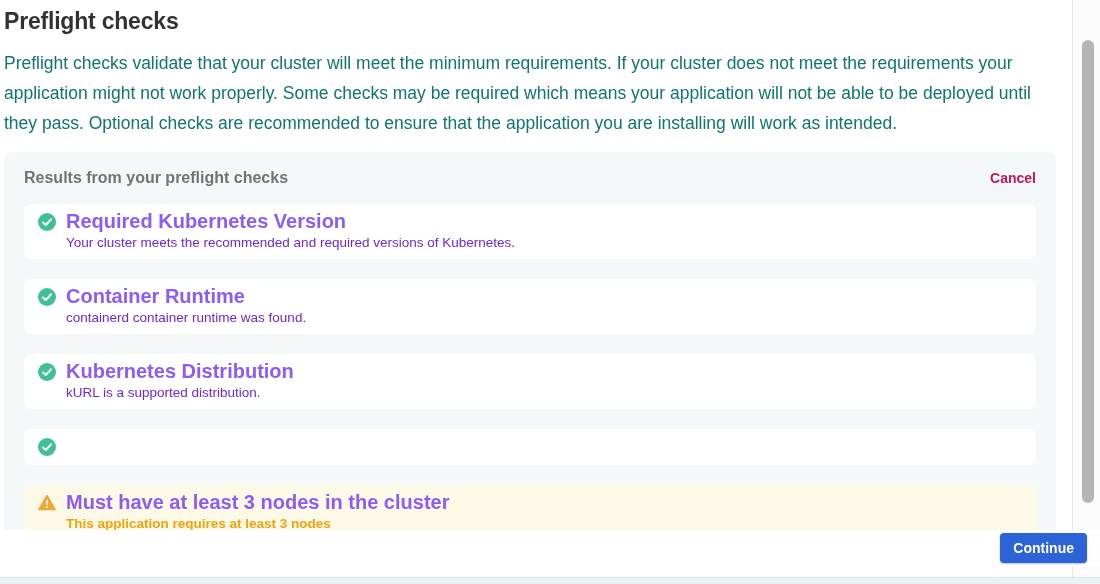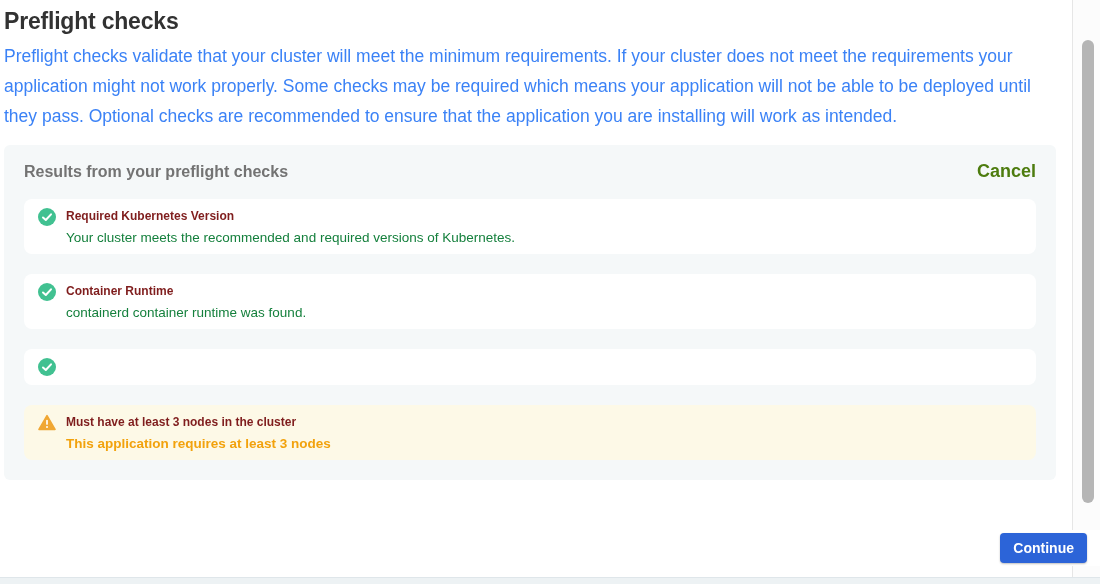"Preflight checks validate that your" .page-intro { color: #3b82f6 -> #0f766e; margin: 7px 0 0 -> 14px 0 0 }
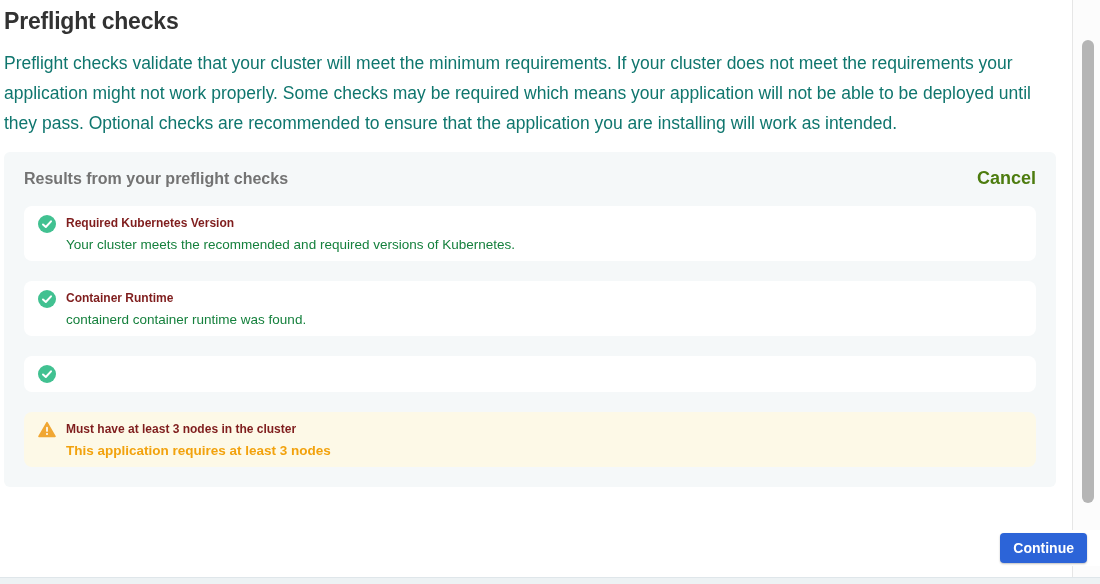"Cancel" .cancel-link { color: #4d7c0f -> #be185d; font-size: 18px -> 14px }
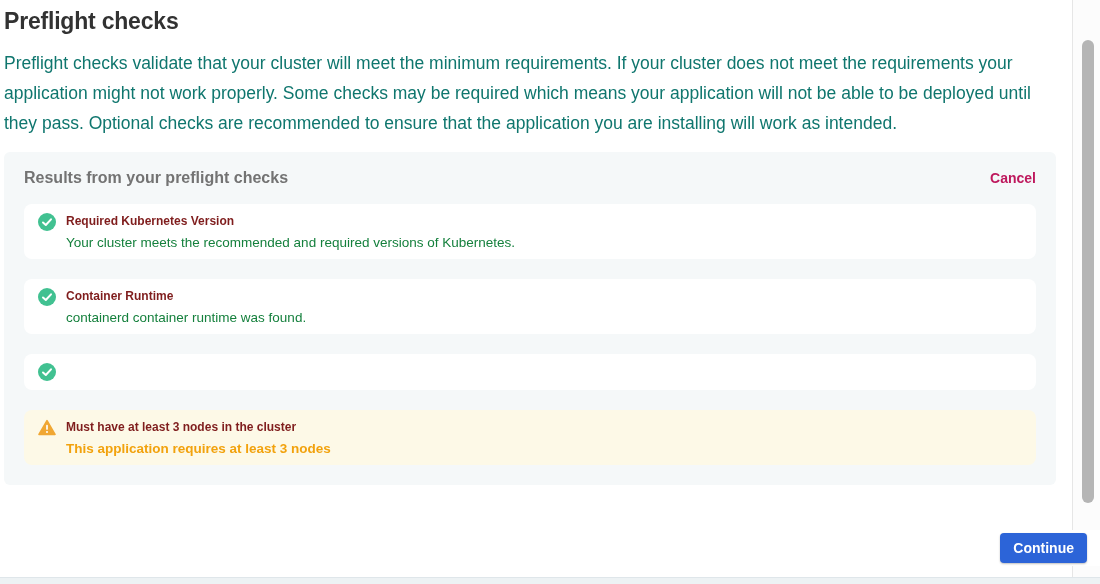"Required Kubernetes Version" .check-title { color: #7f1d1d -> #8b5cf6; font-size: 12px -> 20px }
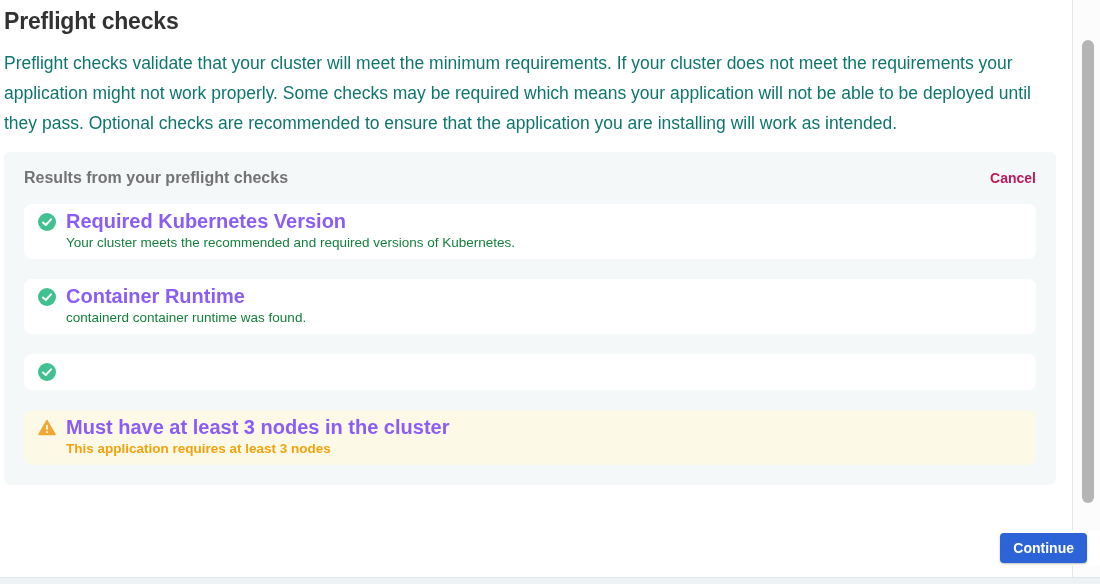"Your cluster meets the recommended" .check-desc { color: #15803d -> #6d28d9 }
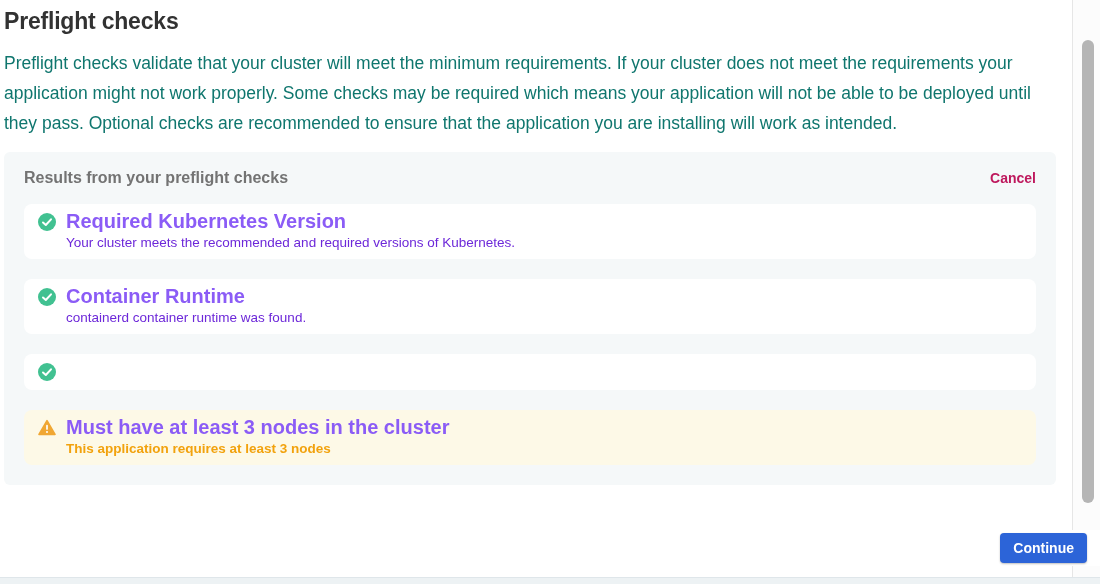"Kubernetes Distribution" li.check-card { html: none -> <li> <span> <svg> <circle></circle> <path></path> </svg> </span> <div> <h3>Kubernetes Distribution</h3> <p>kURL is a supported distribution.</p> </div> </li> }
